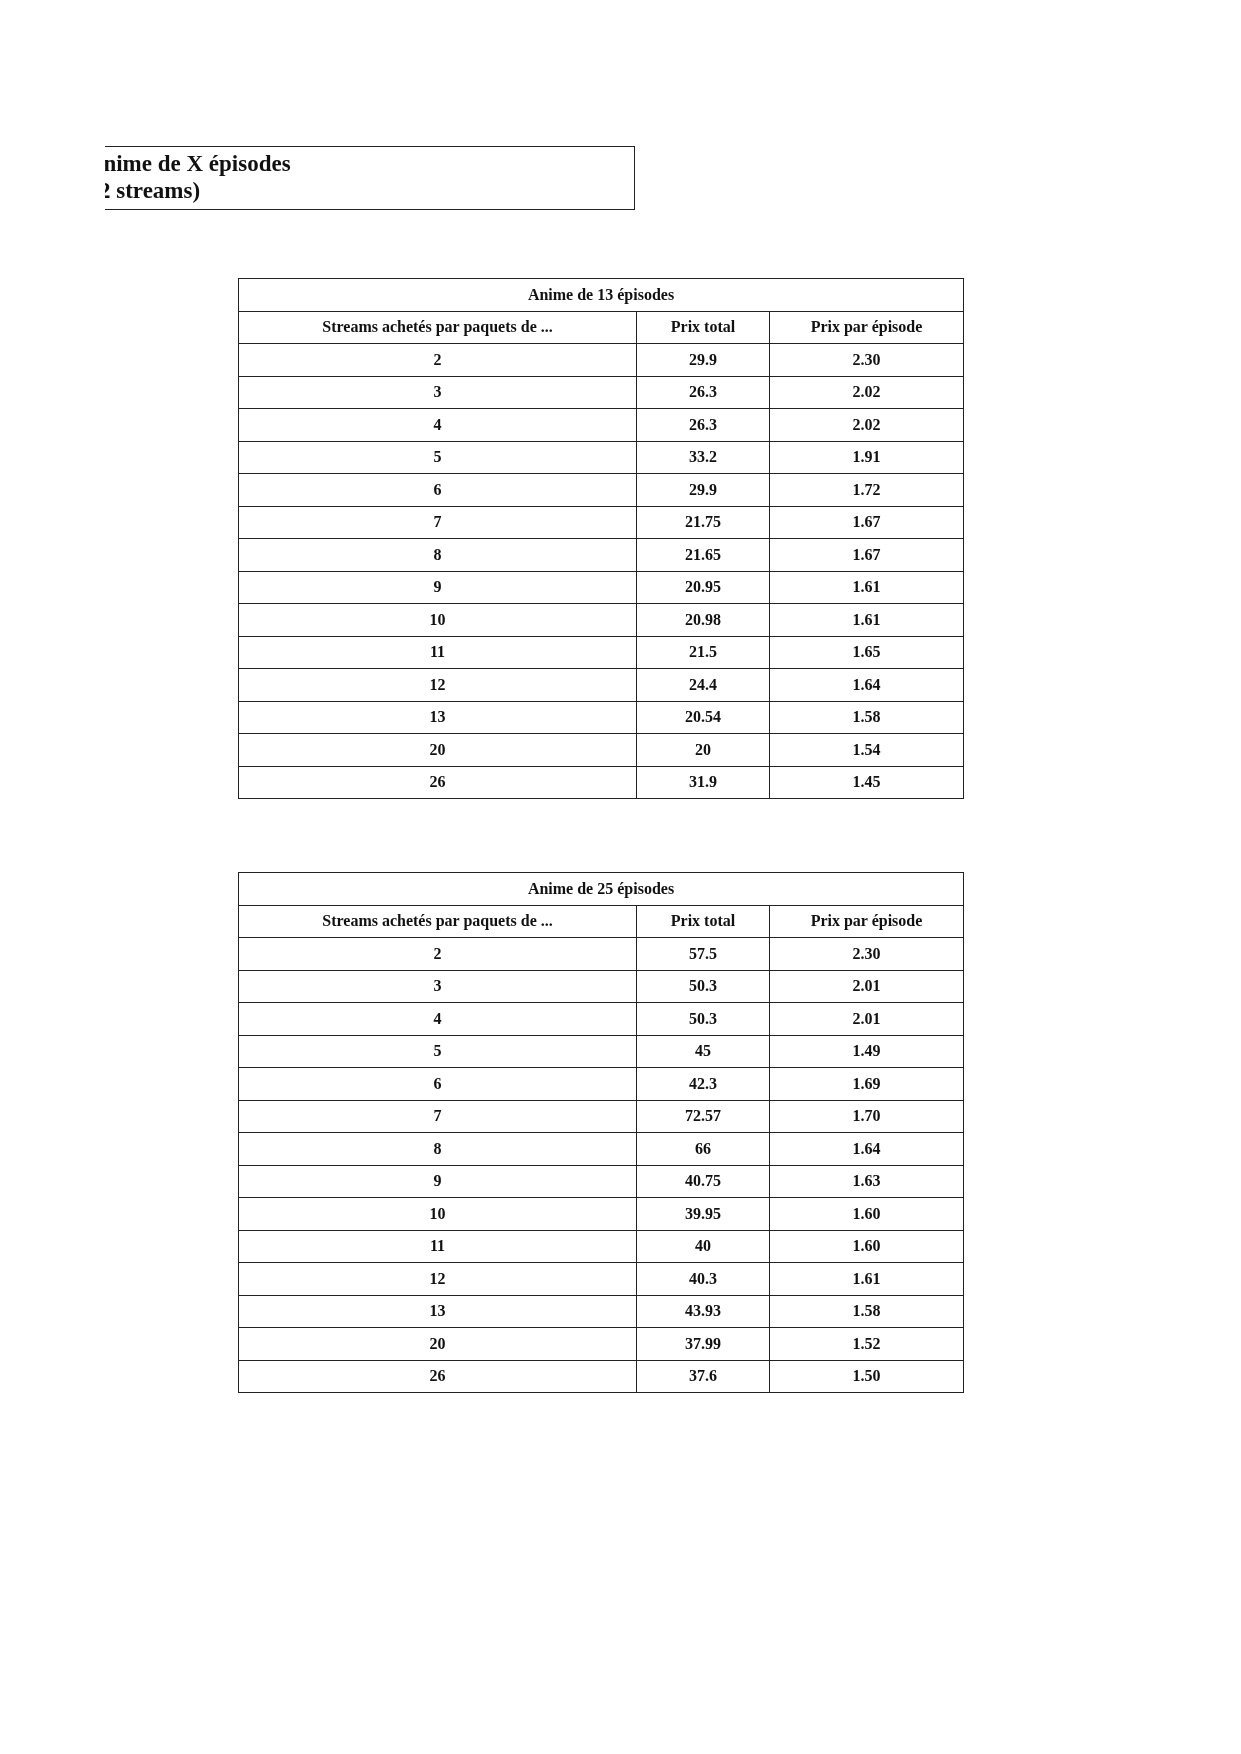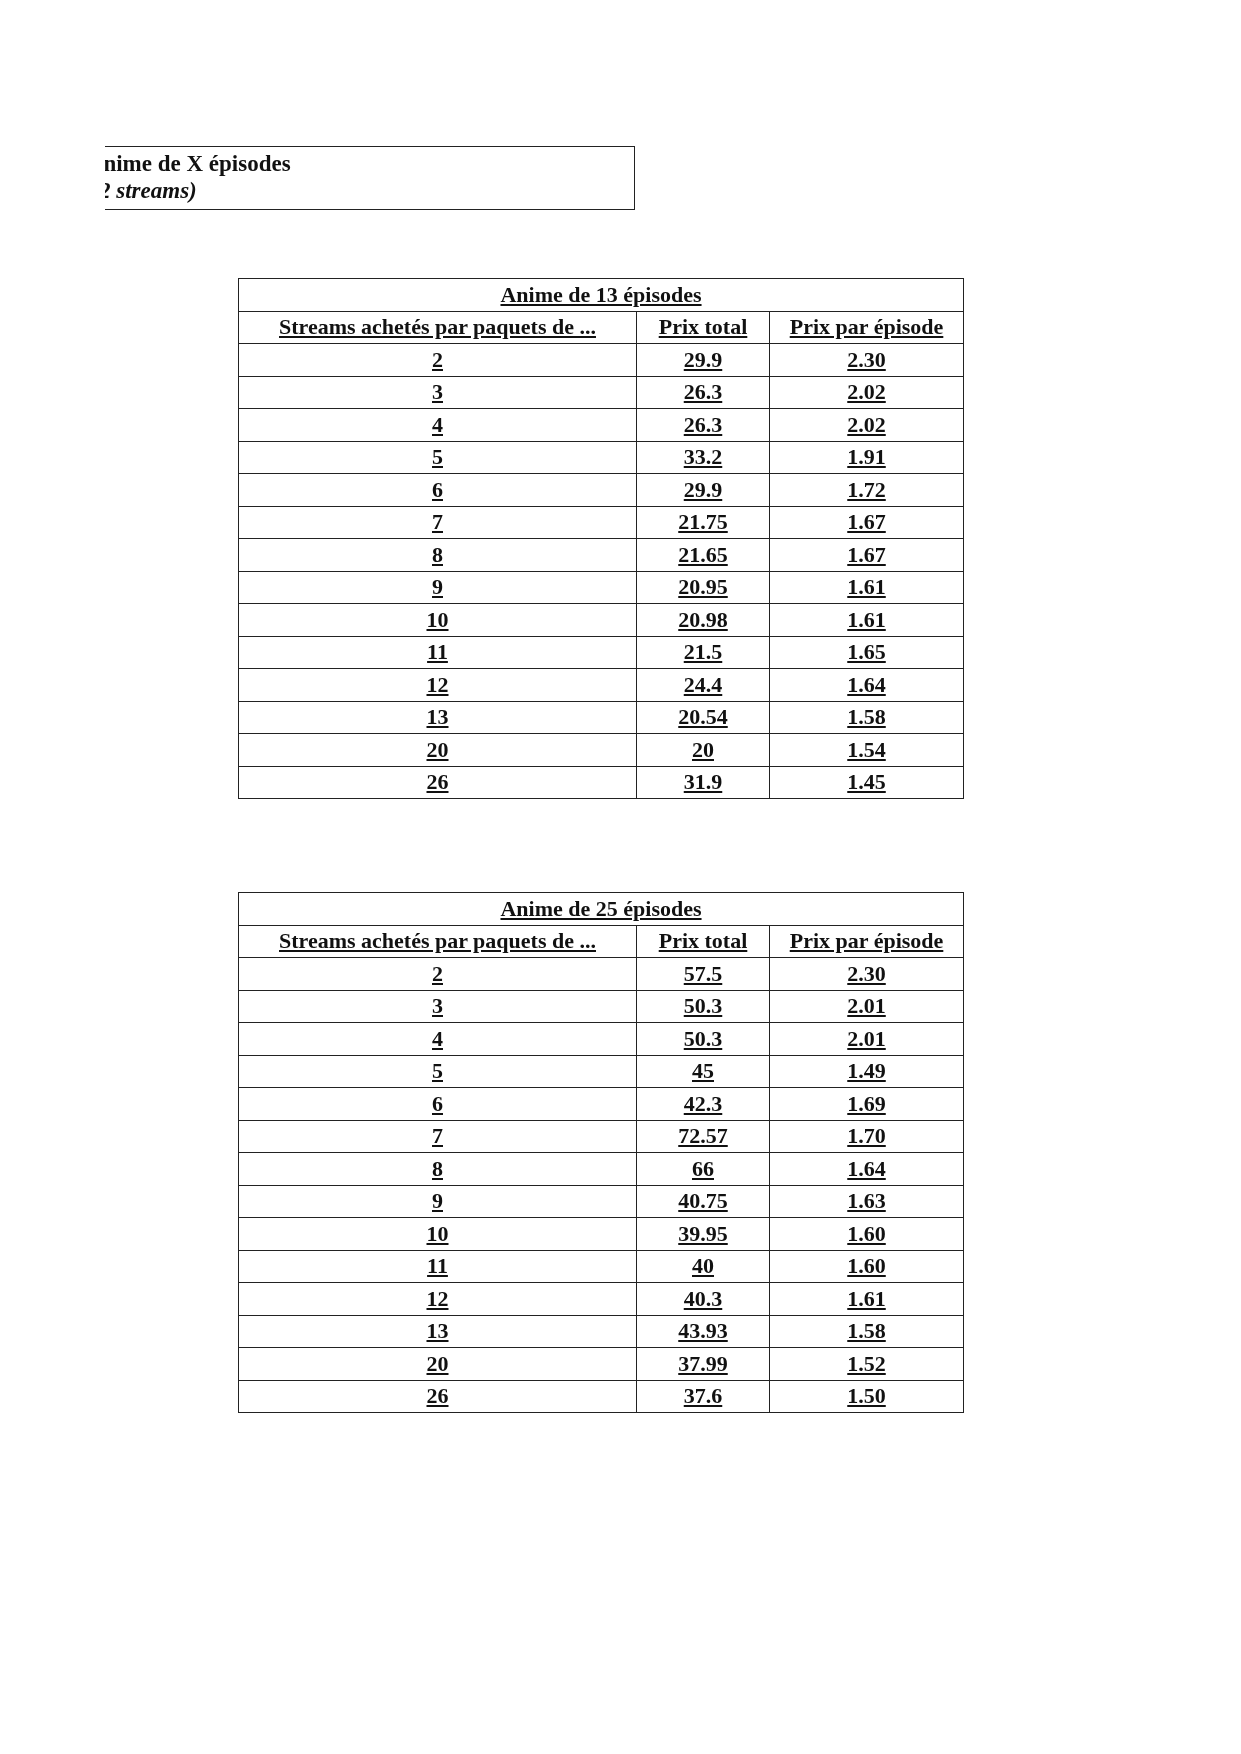"2 streams)" .title-box .line2 { font-style: italic -> none }
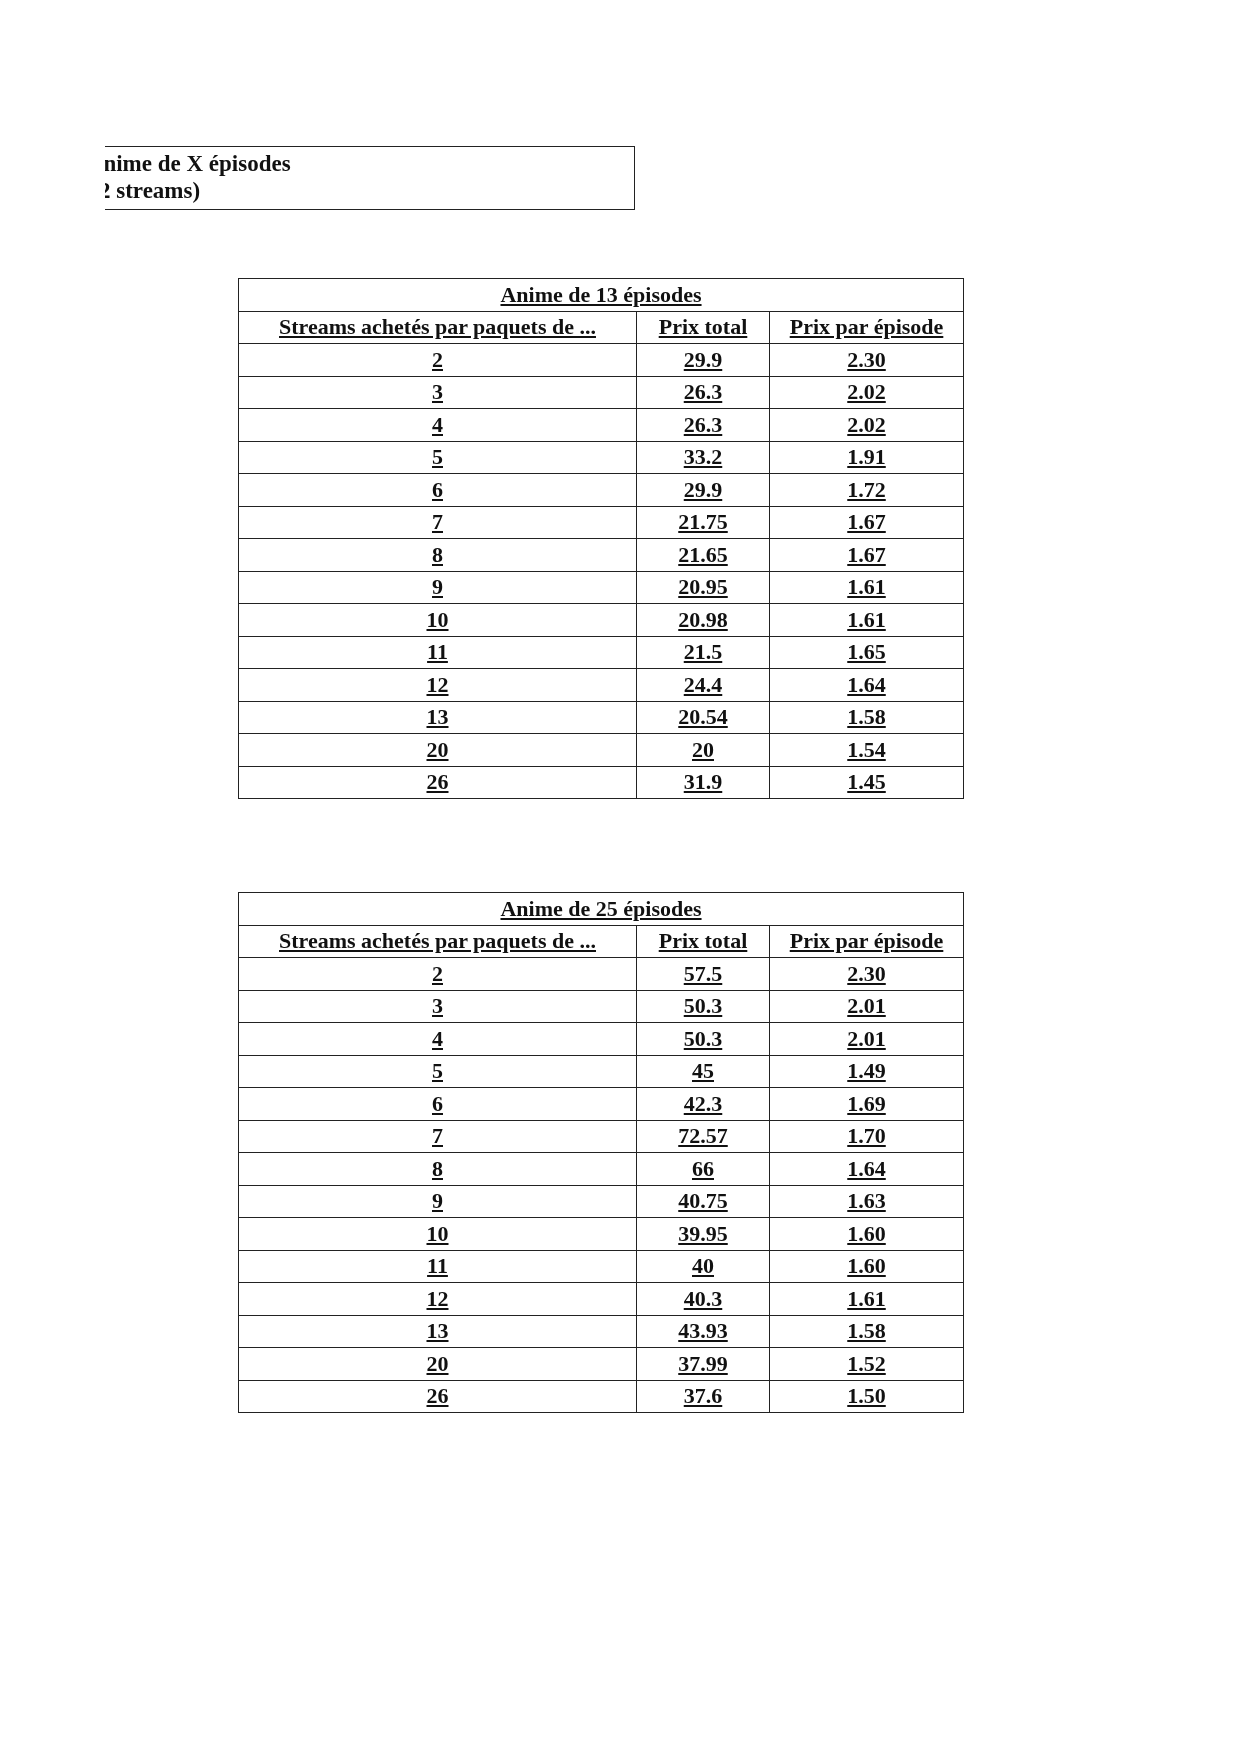"Anime de 13 épisodes" table.price-table { font-size: 22px -> 16px; text-decoration: underline -> none }
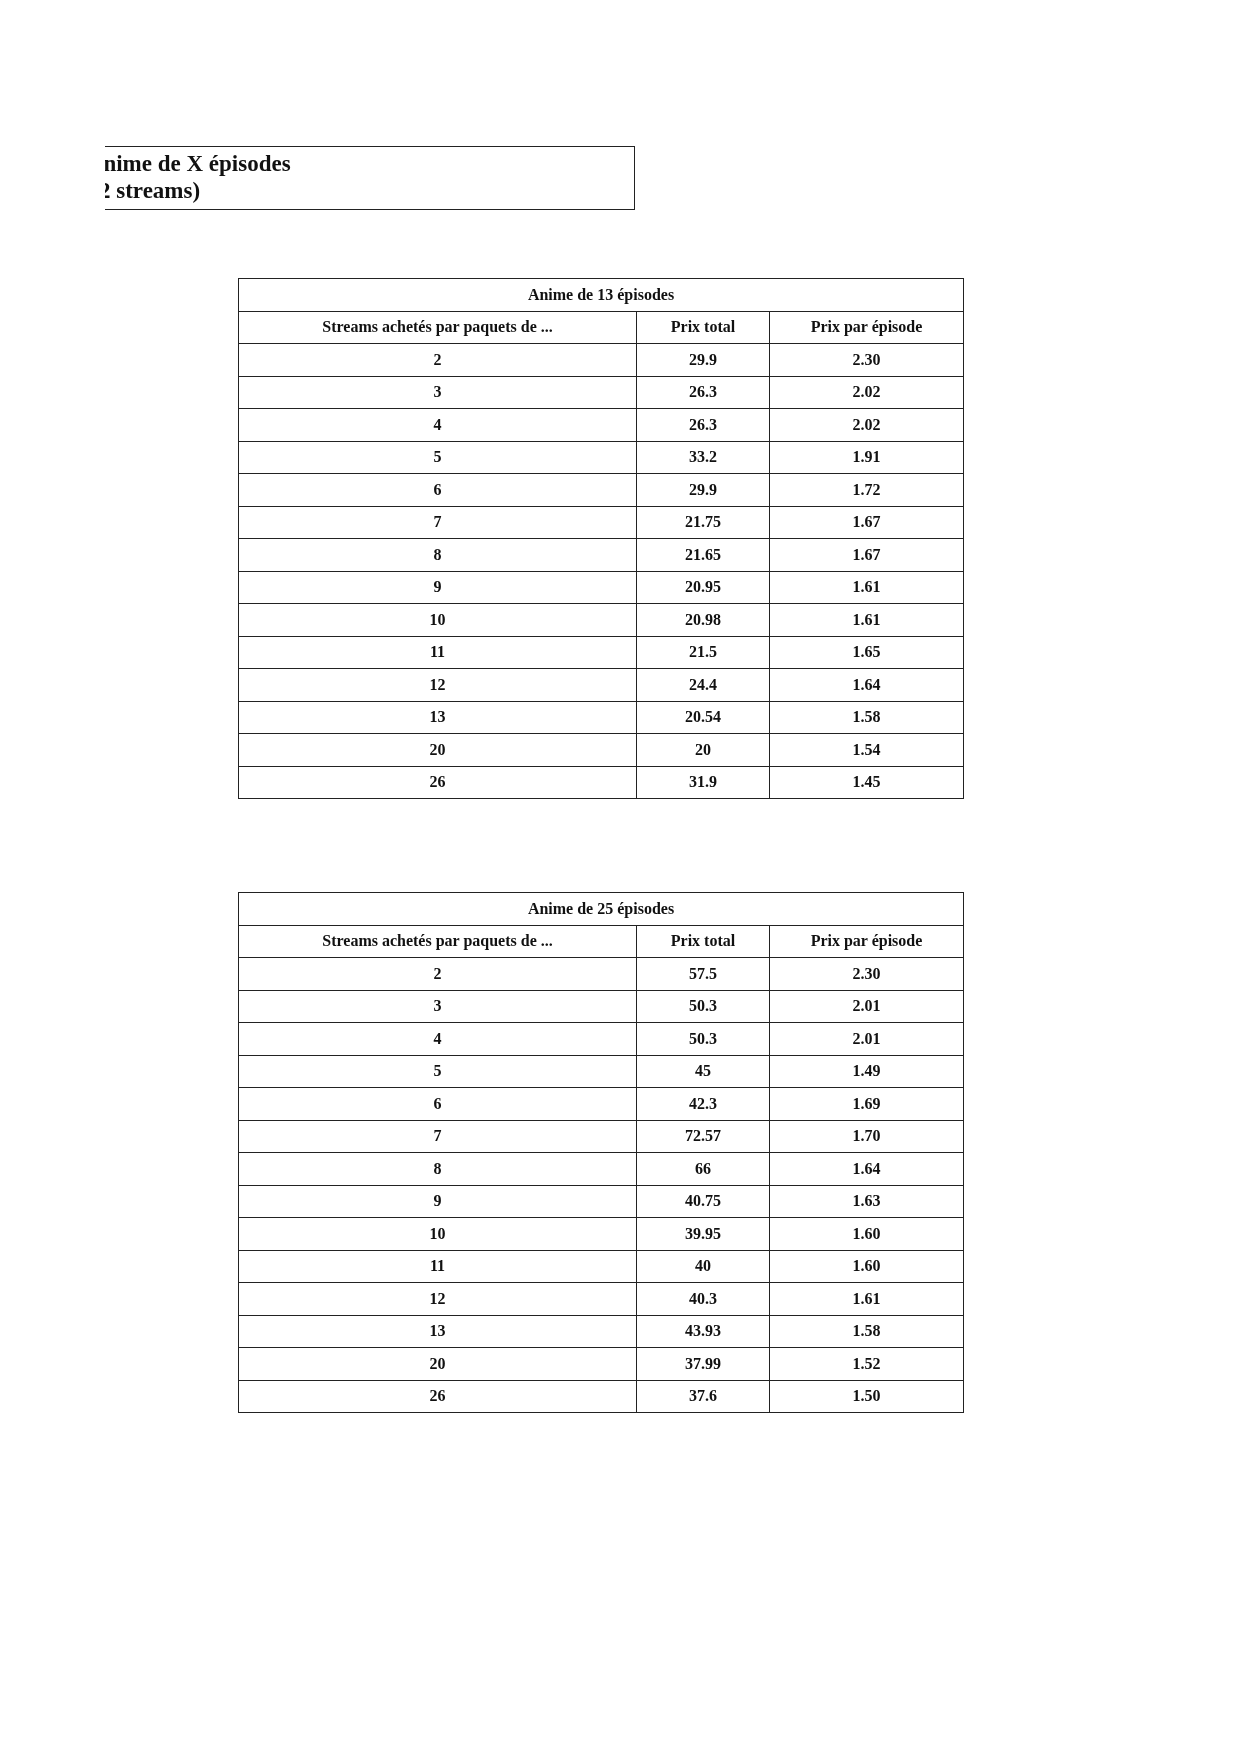"Anime de 25 épisodes" #table-25 { top: 892px -> 872px }
